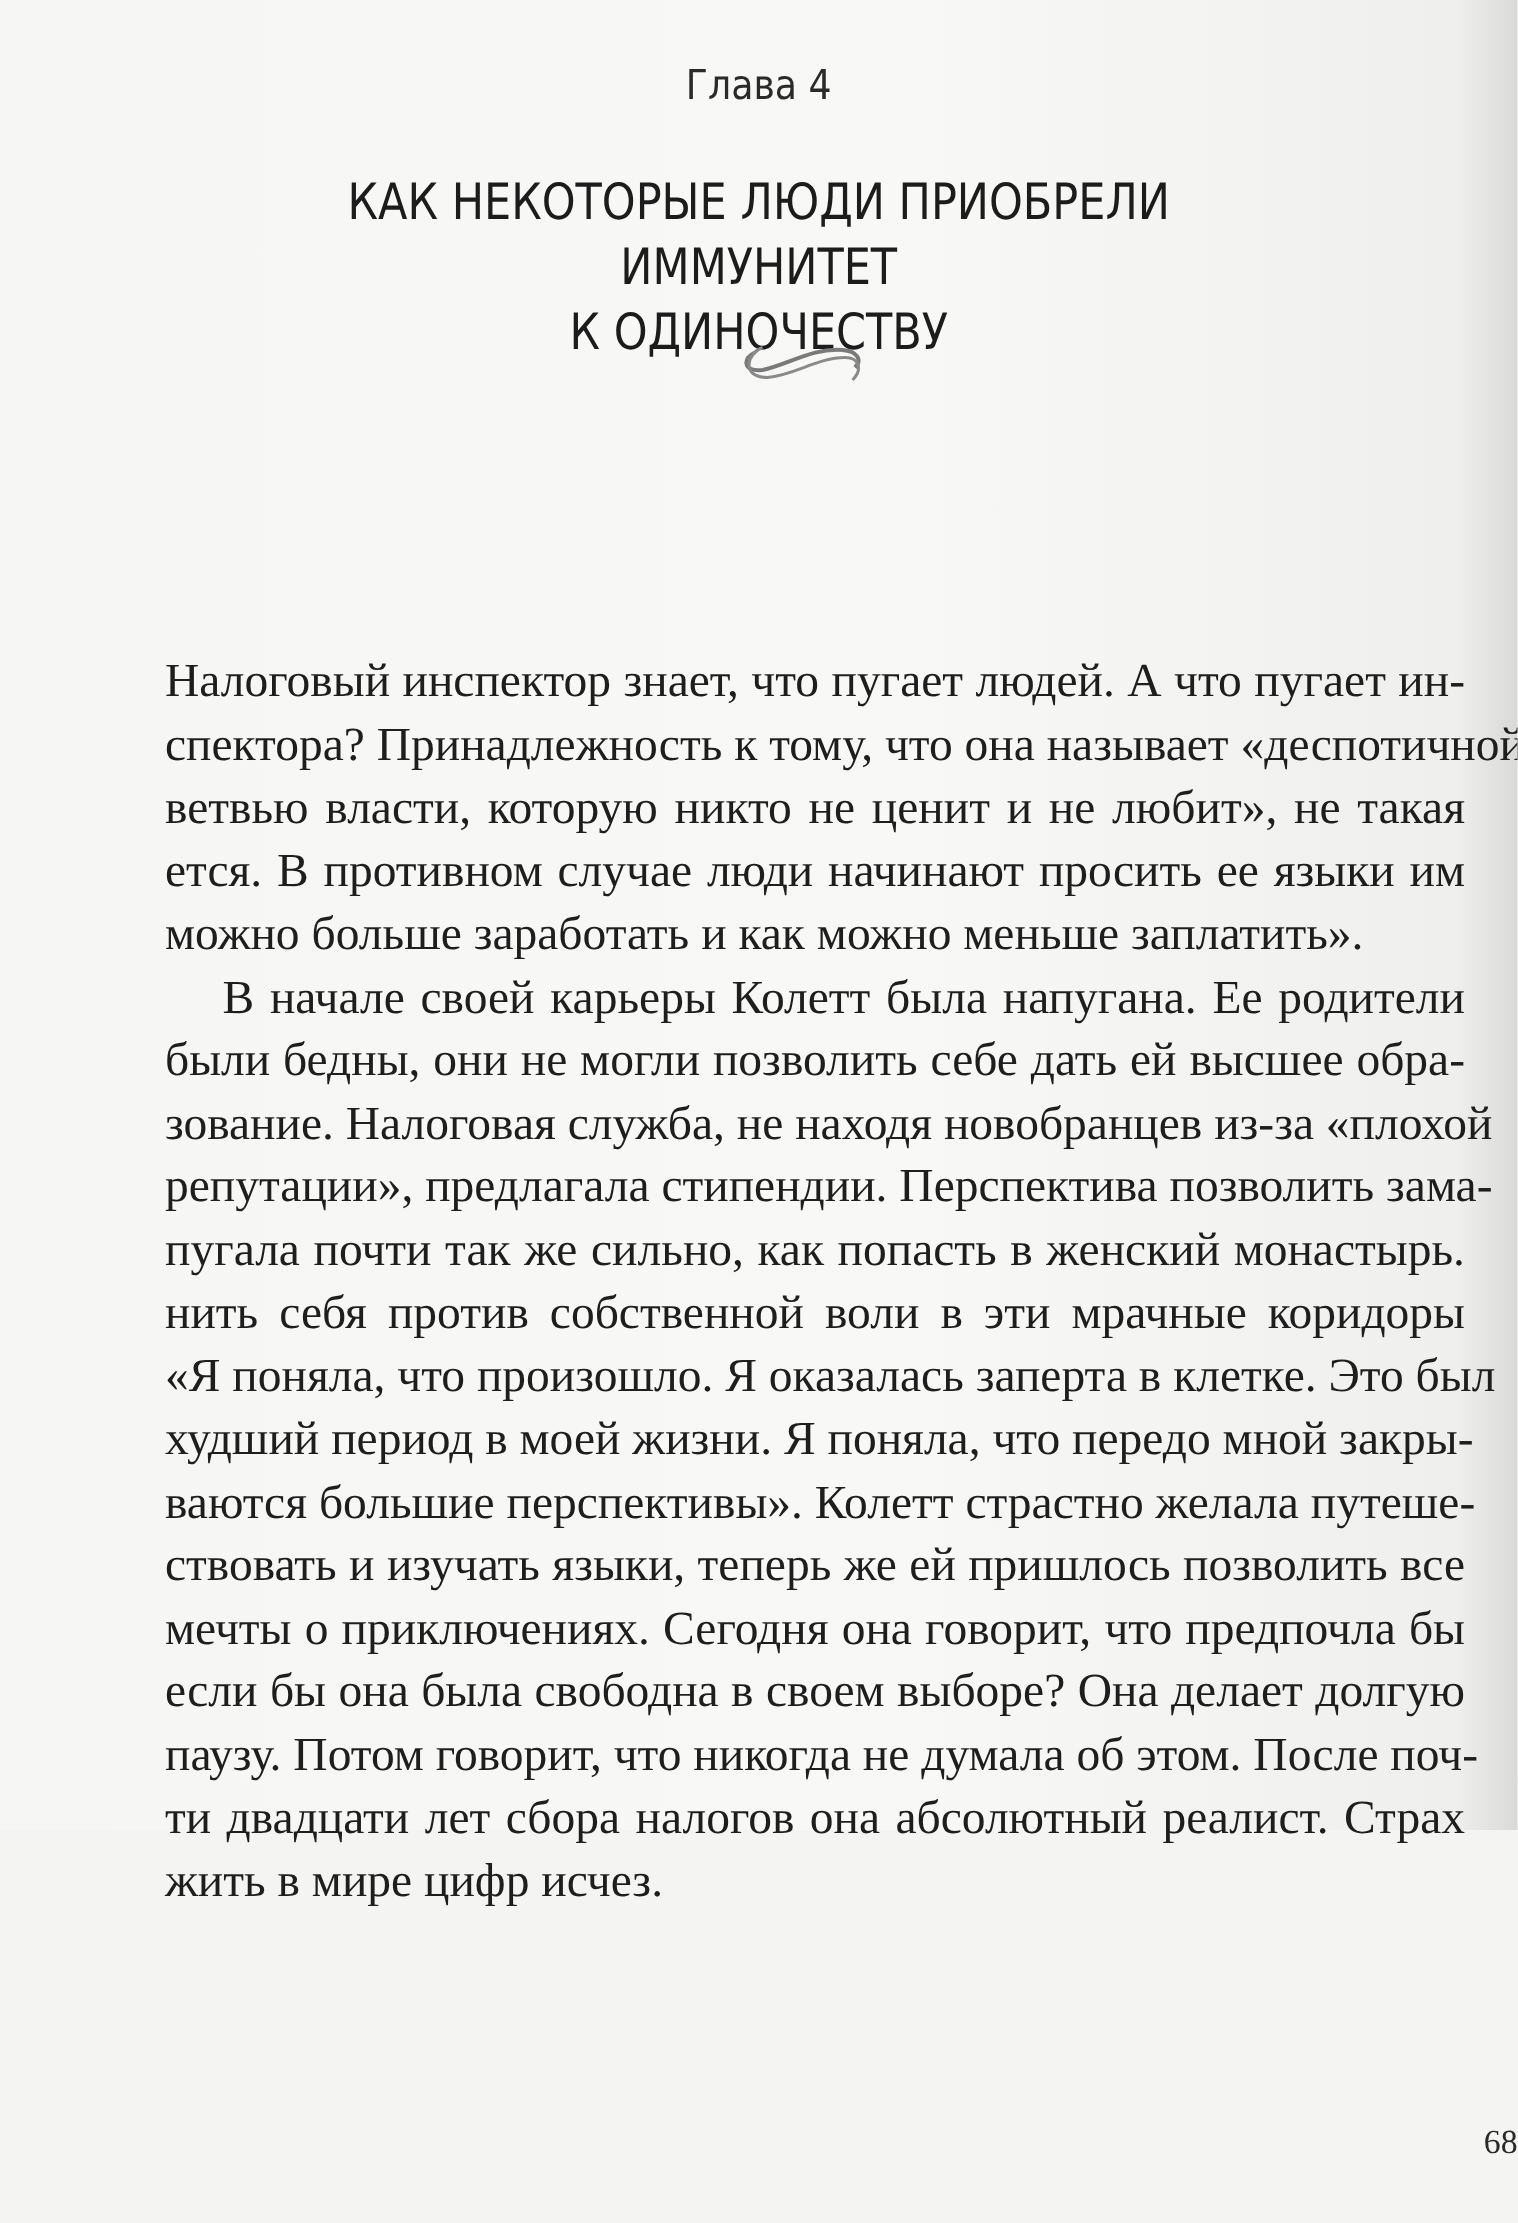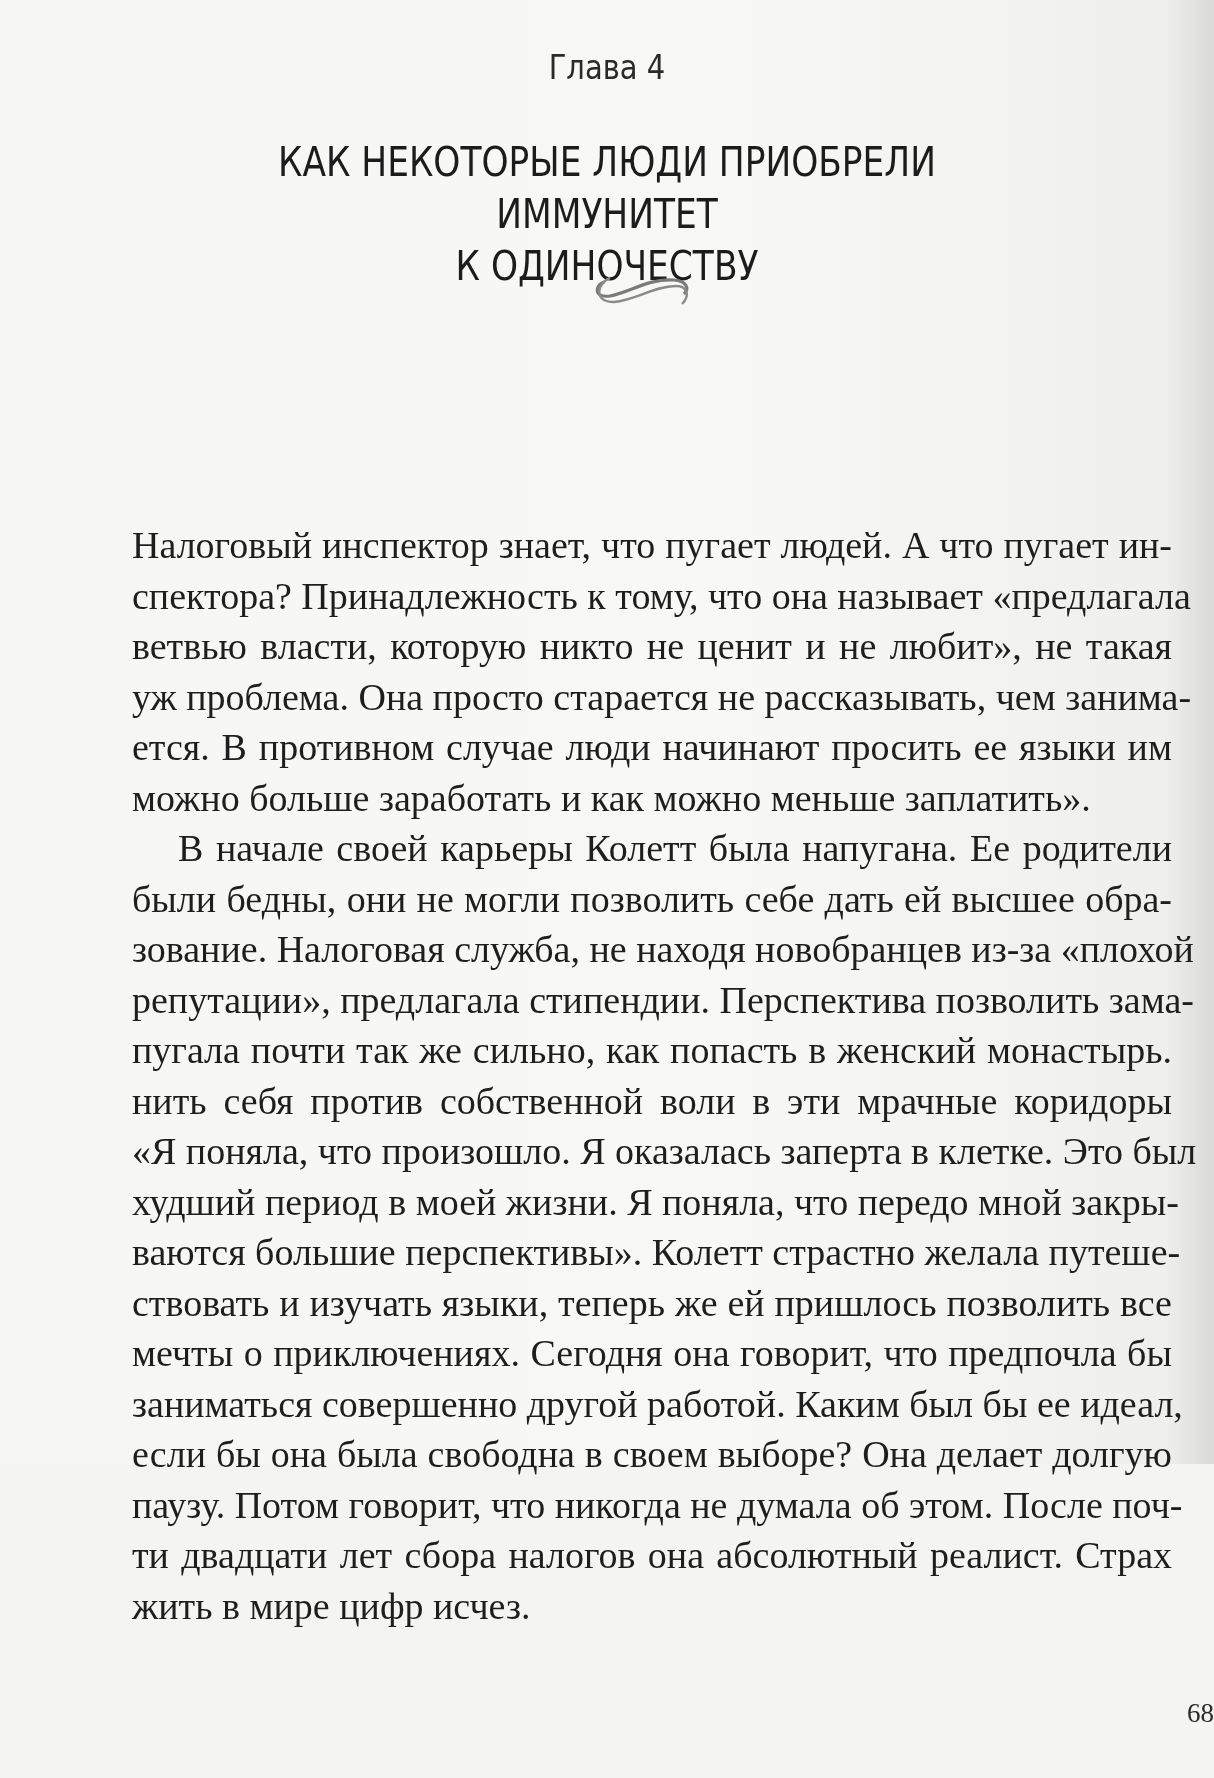"спектора? Принадлежность к тому, что" span.line { text: предлагала -> деспотичной }
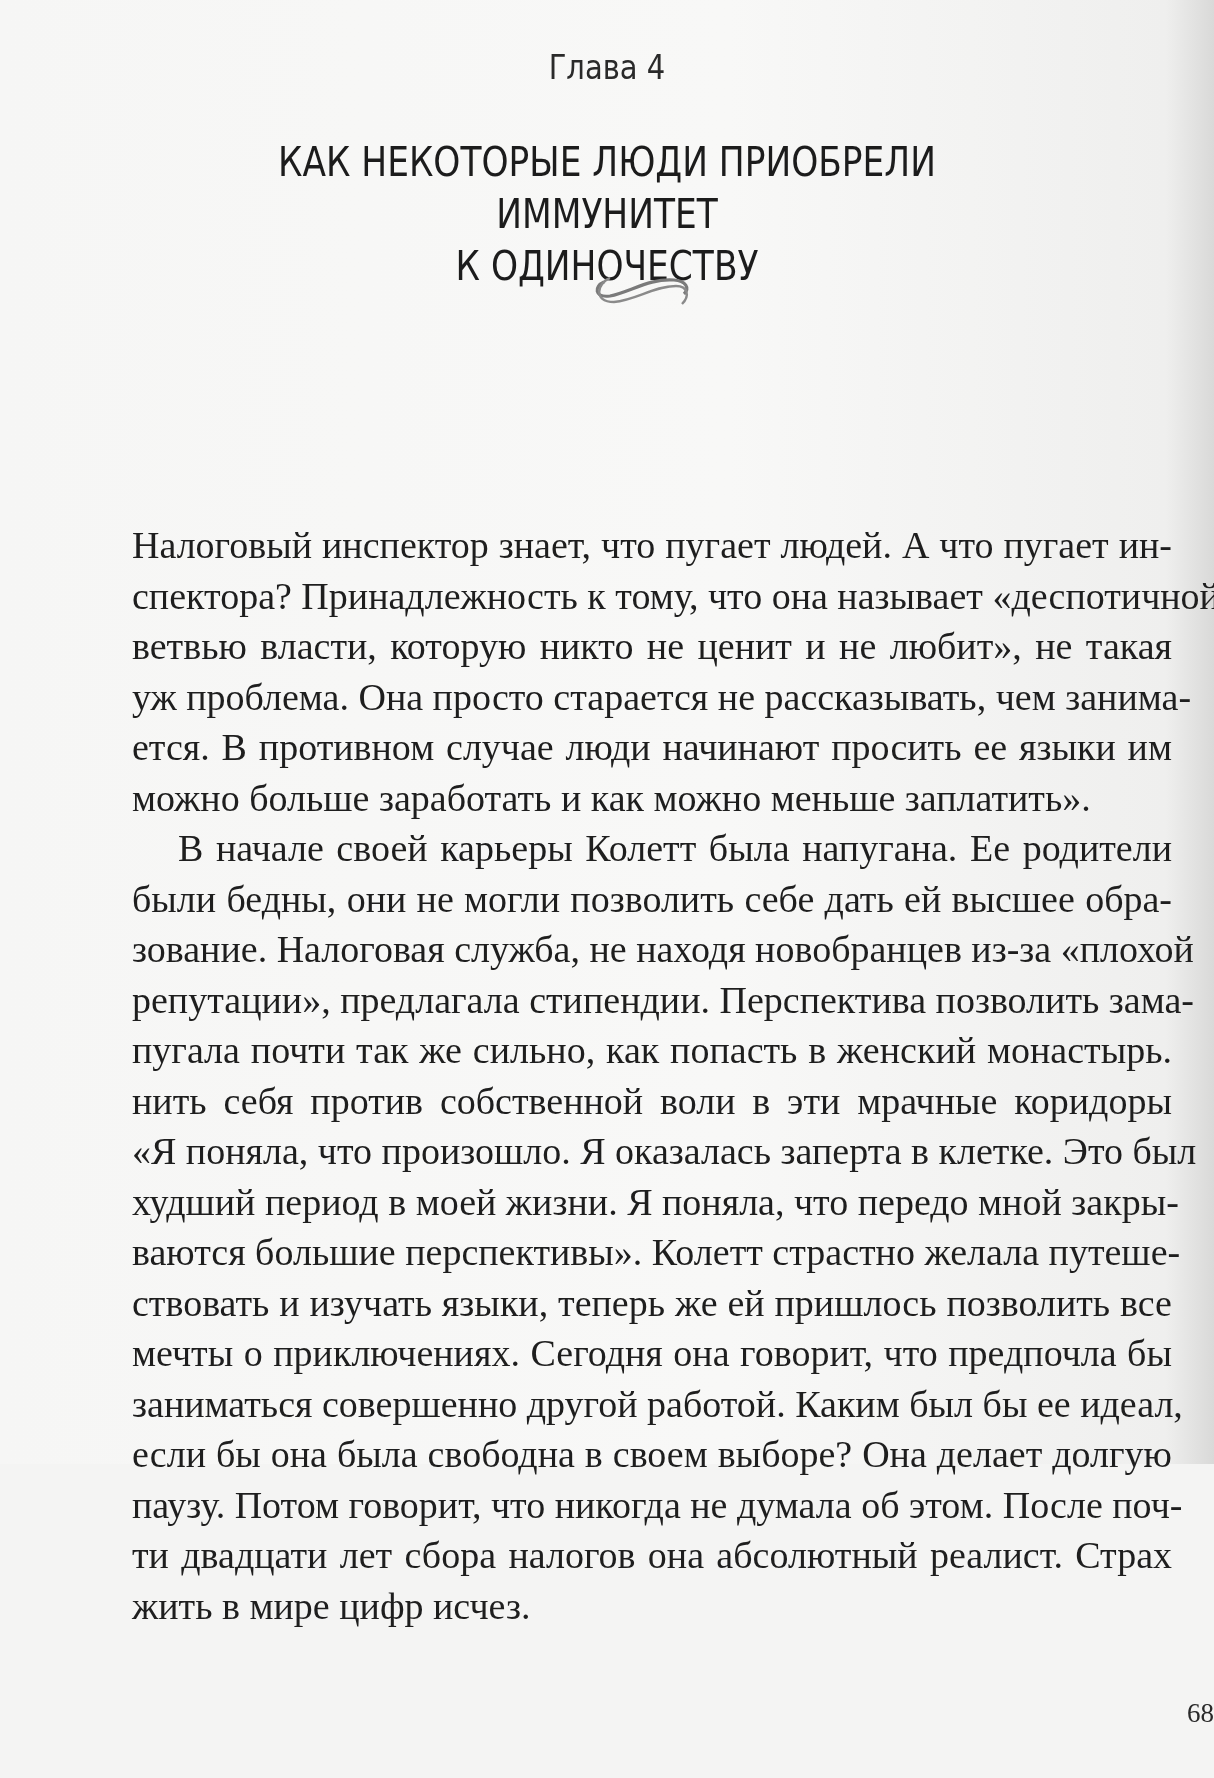"уж проблема. Она просто старается" span.line { html: <span>уж проблема. Она просто старается не рассказывать, чем занима-</span> -> none }
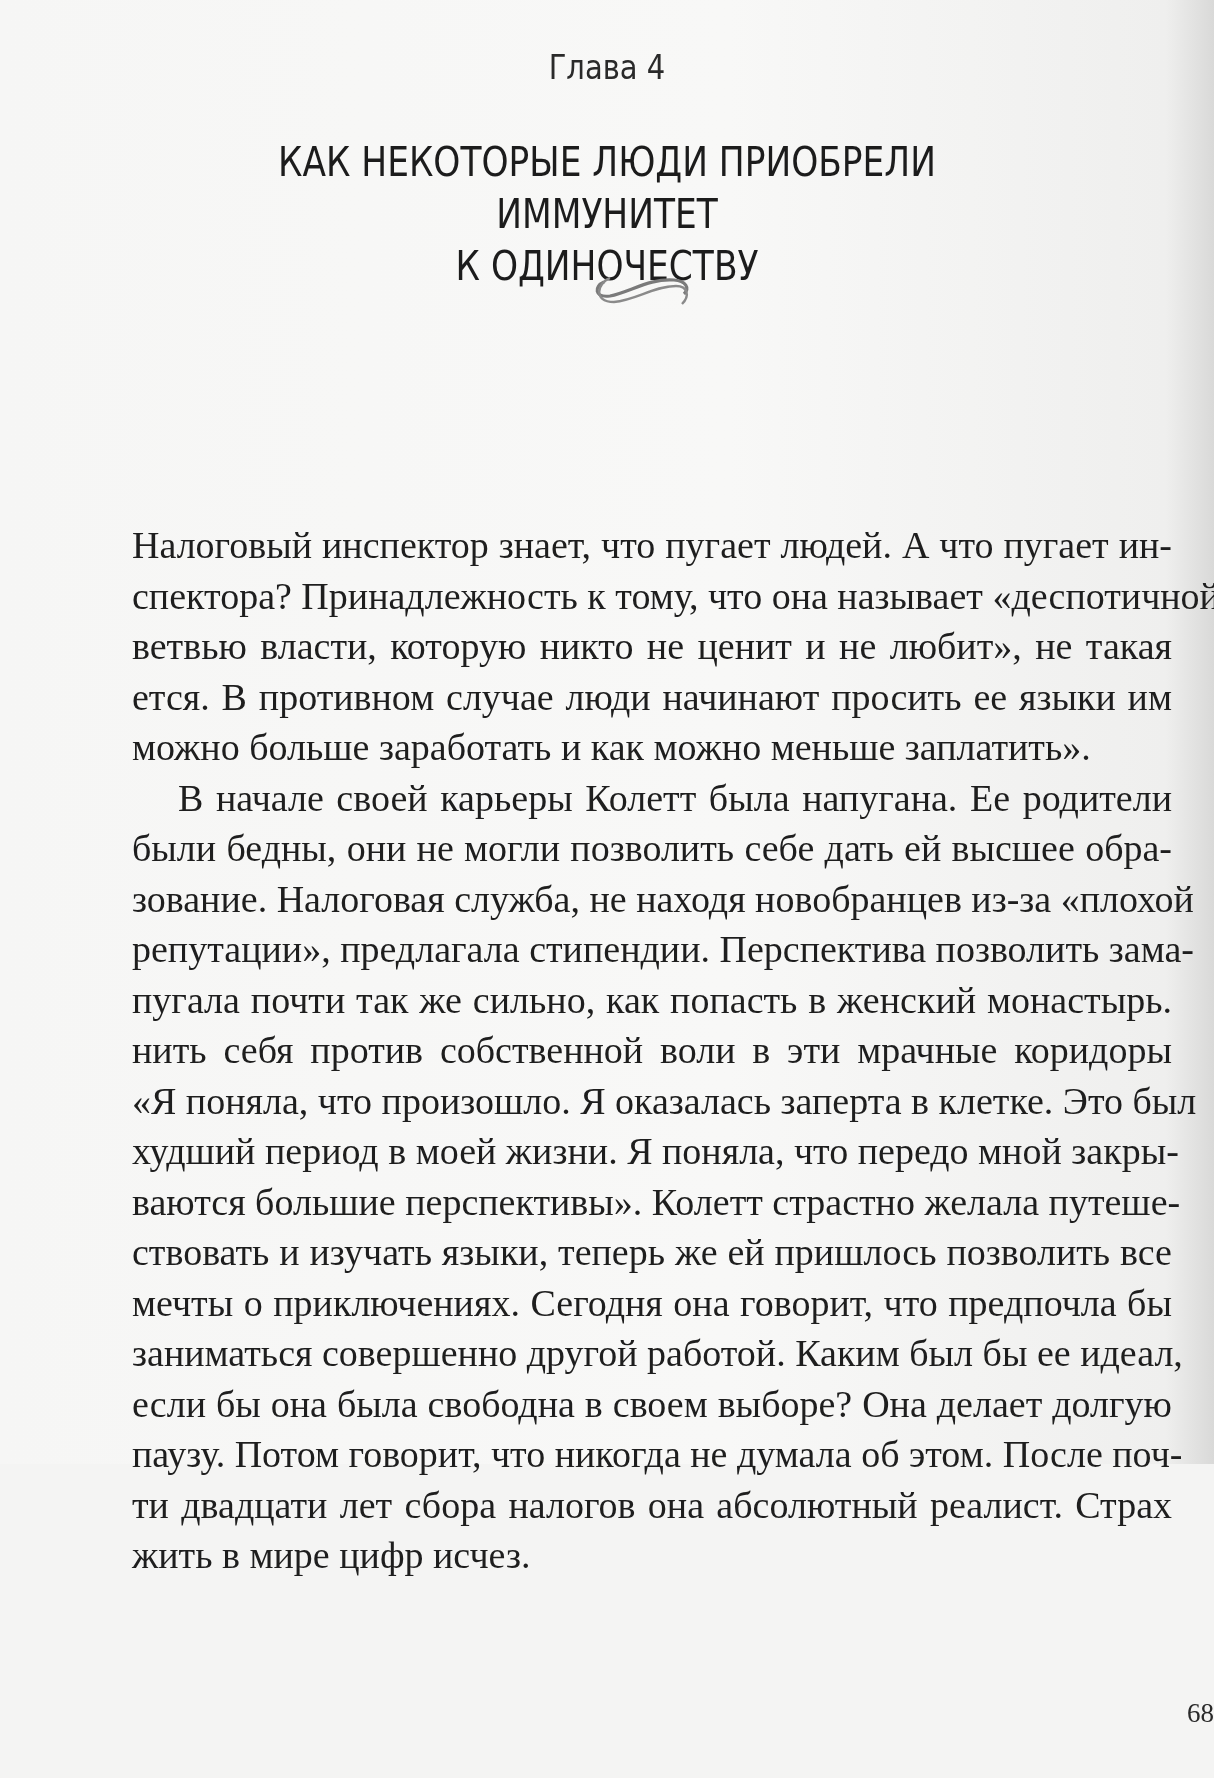"заниматься совершенно другой работой." span.line { html: <span>заниматься совершенно другой работой. Каким был бы ее идеал,</span> -> none }
